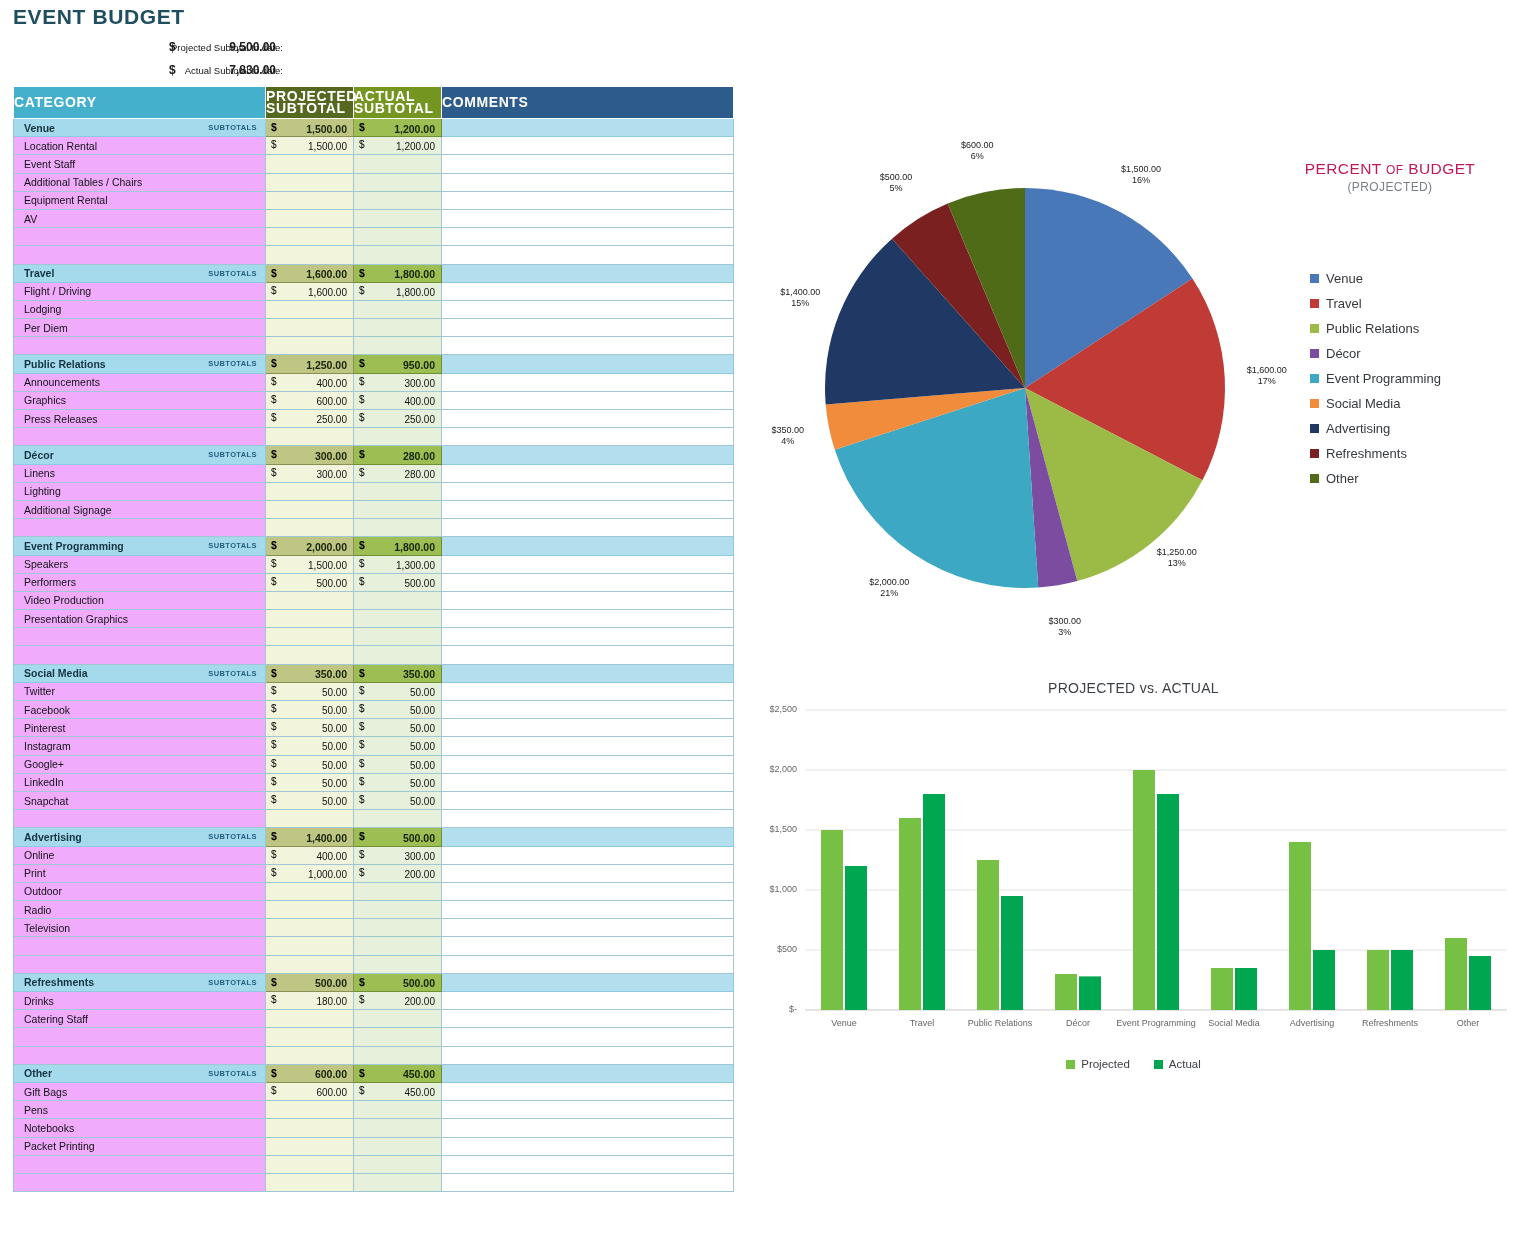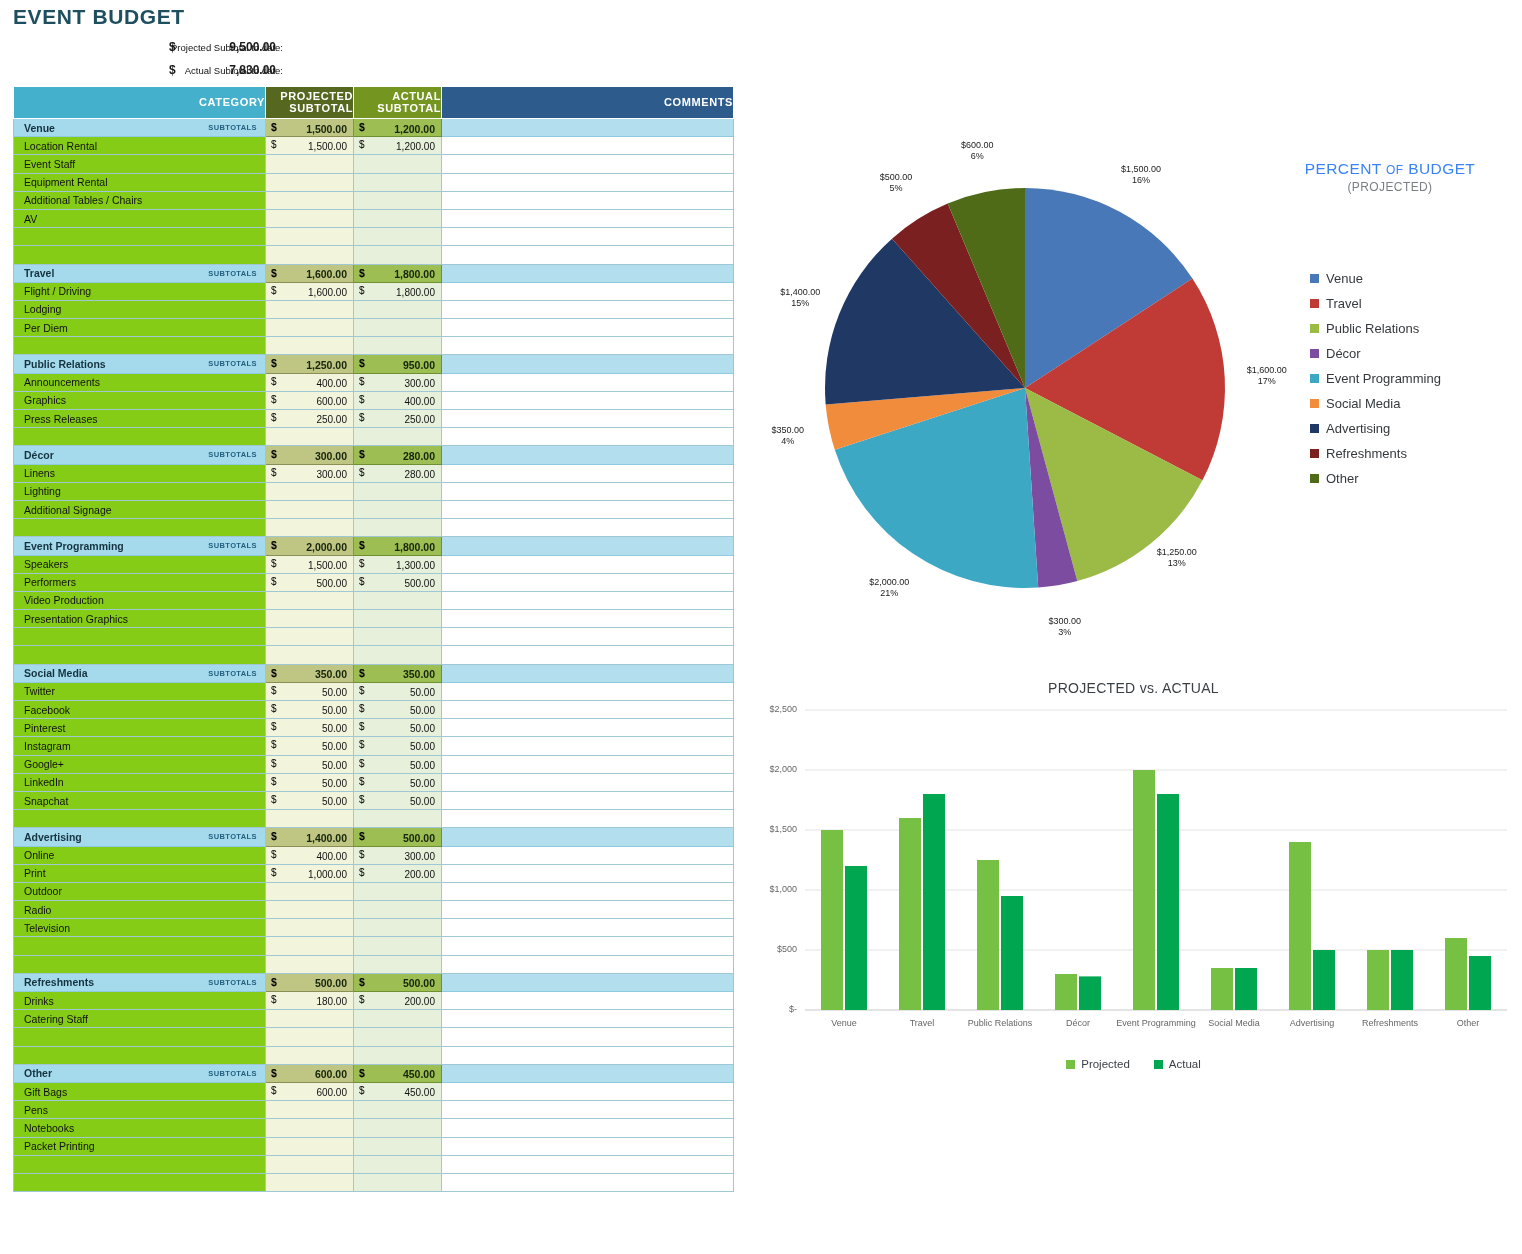"CATEGORY" thead th { font-size: 11px -> 14px; text-align: right -> left }
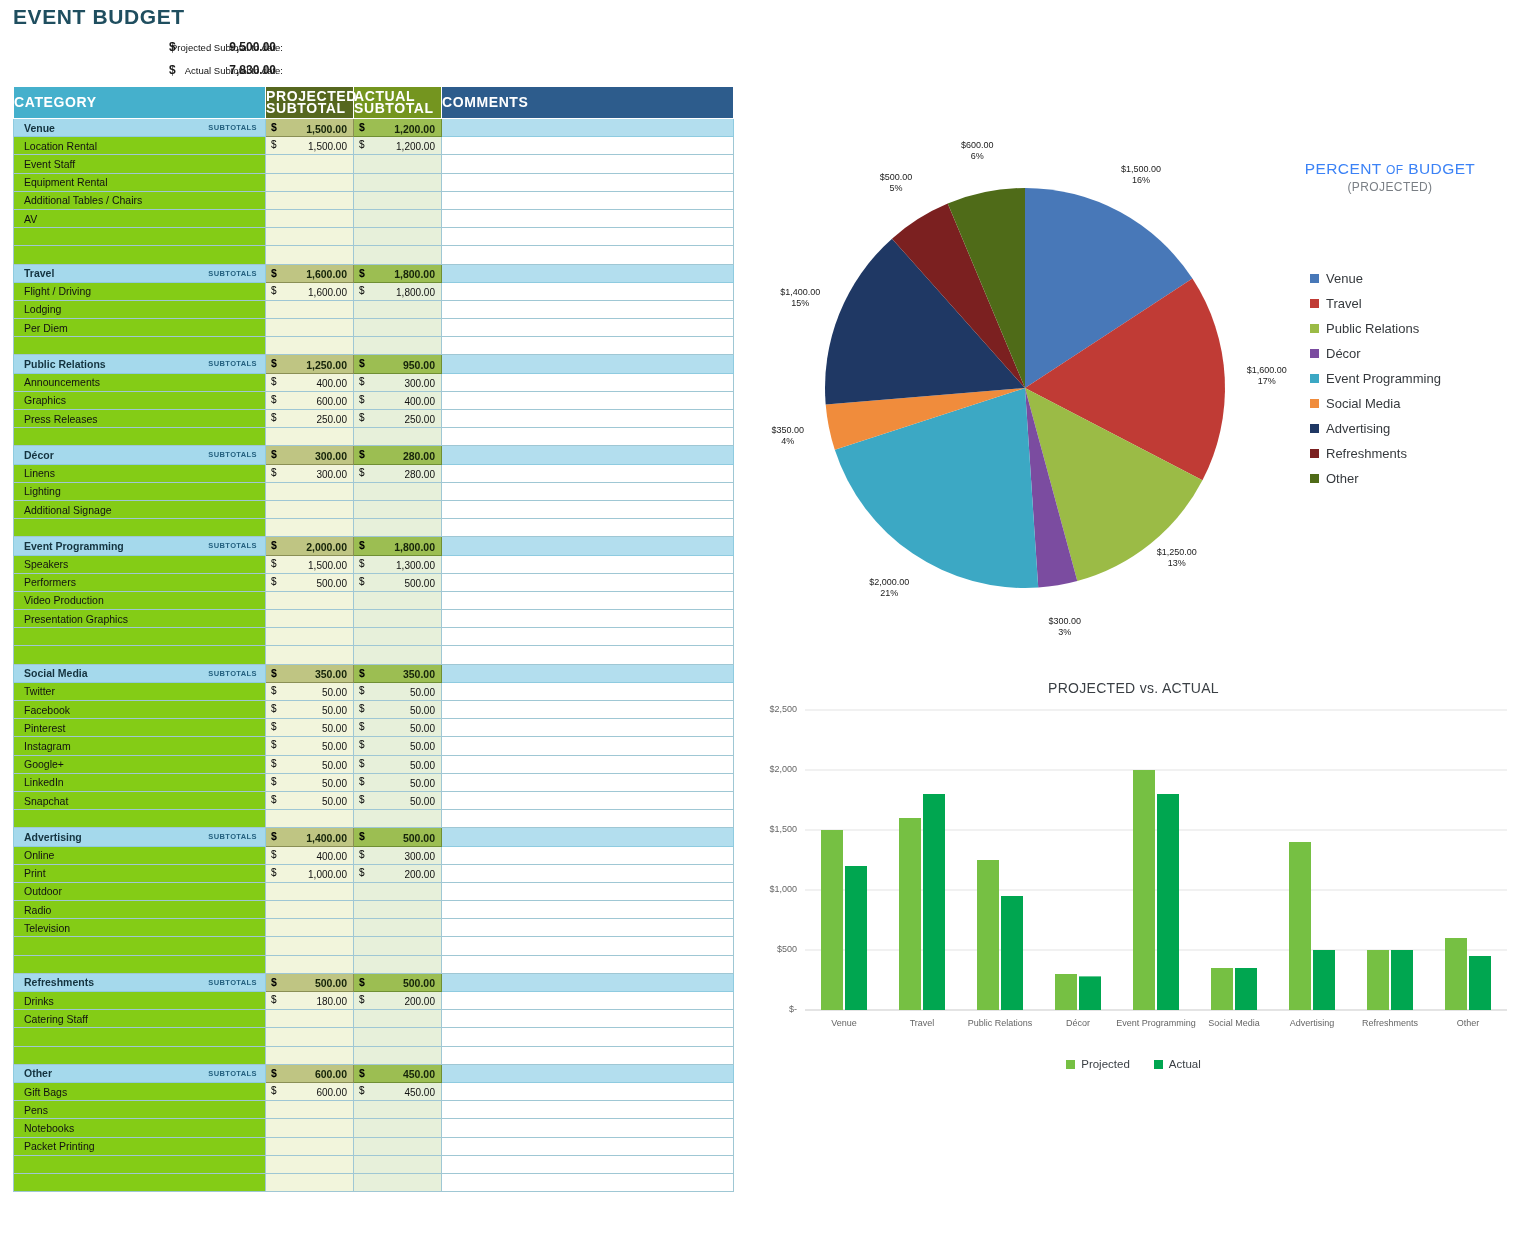"Location Rental" tr.item td.cat { background: #84cc16 -> #f0abfc }
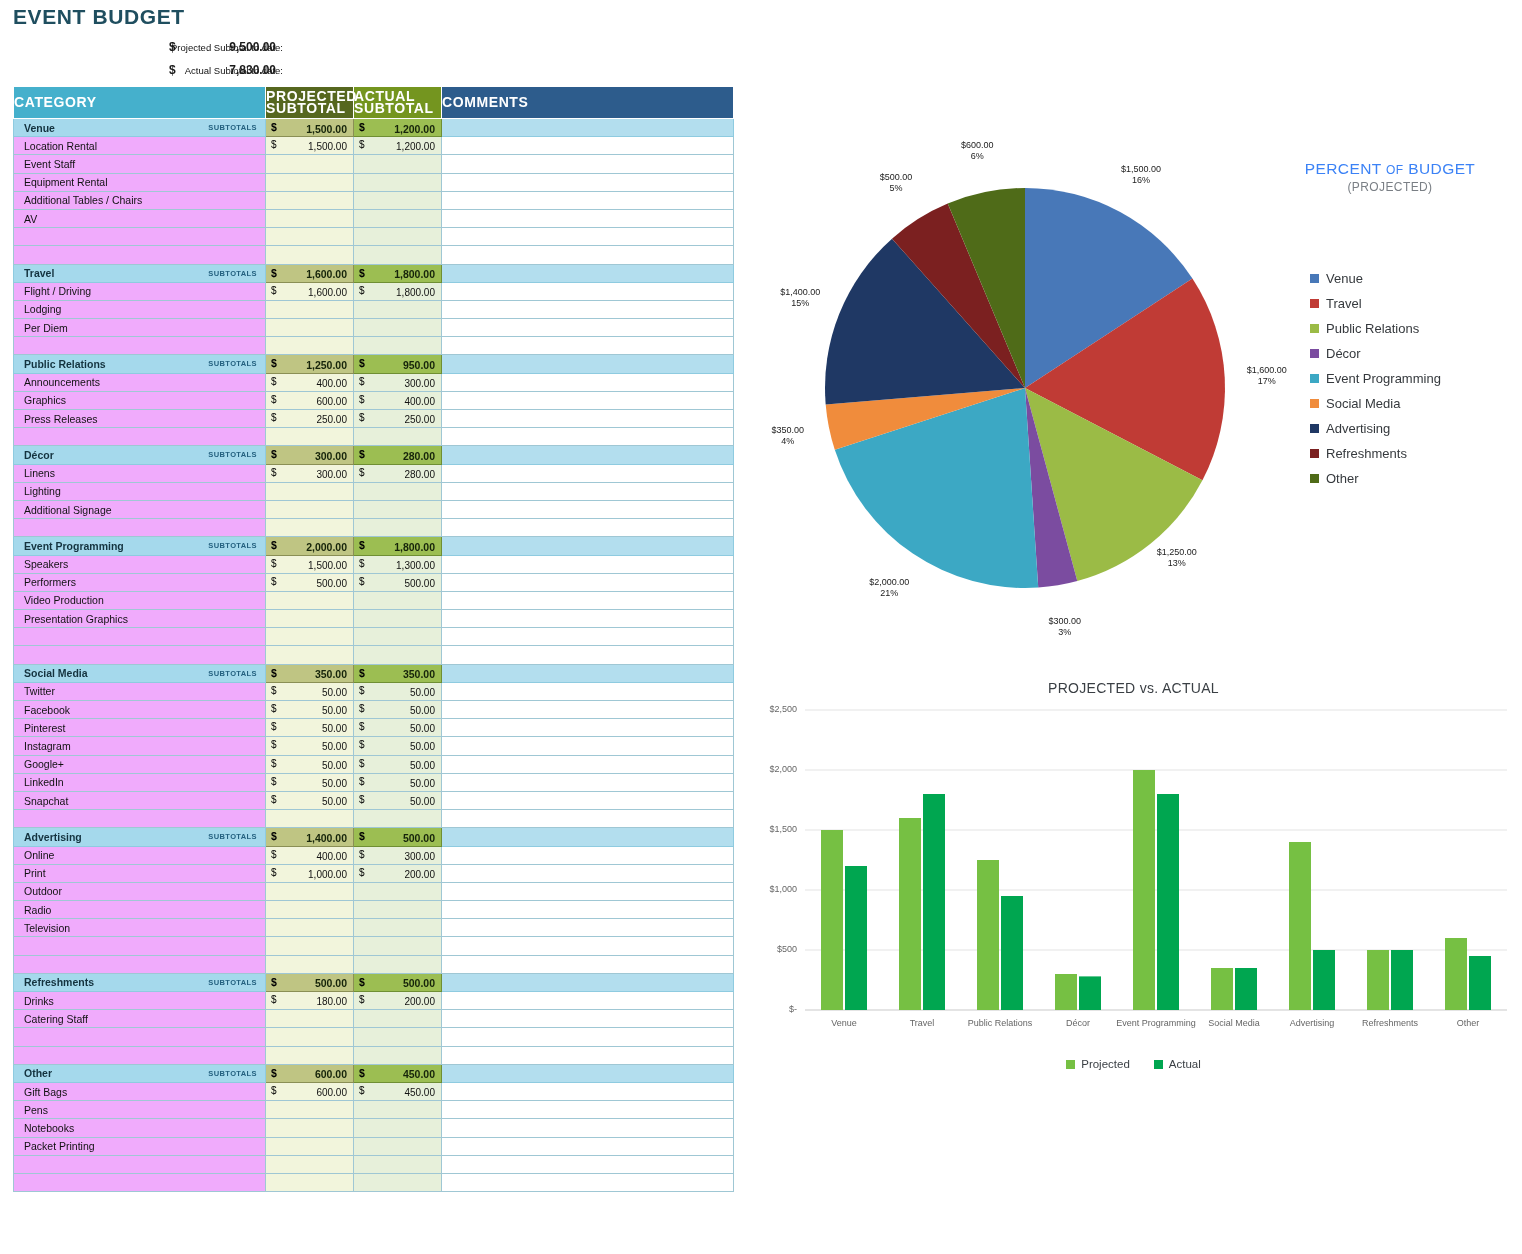"PERCENT OF BUDGET" #pie-title { color: #3b82f6 -> #be185d }
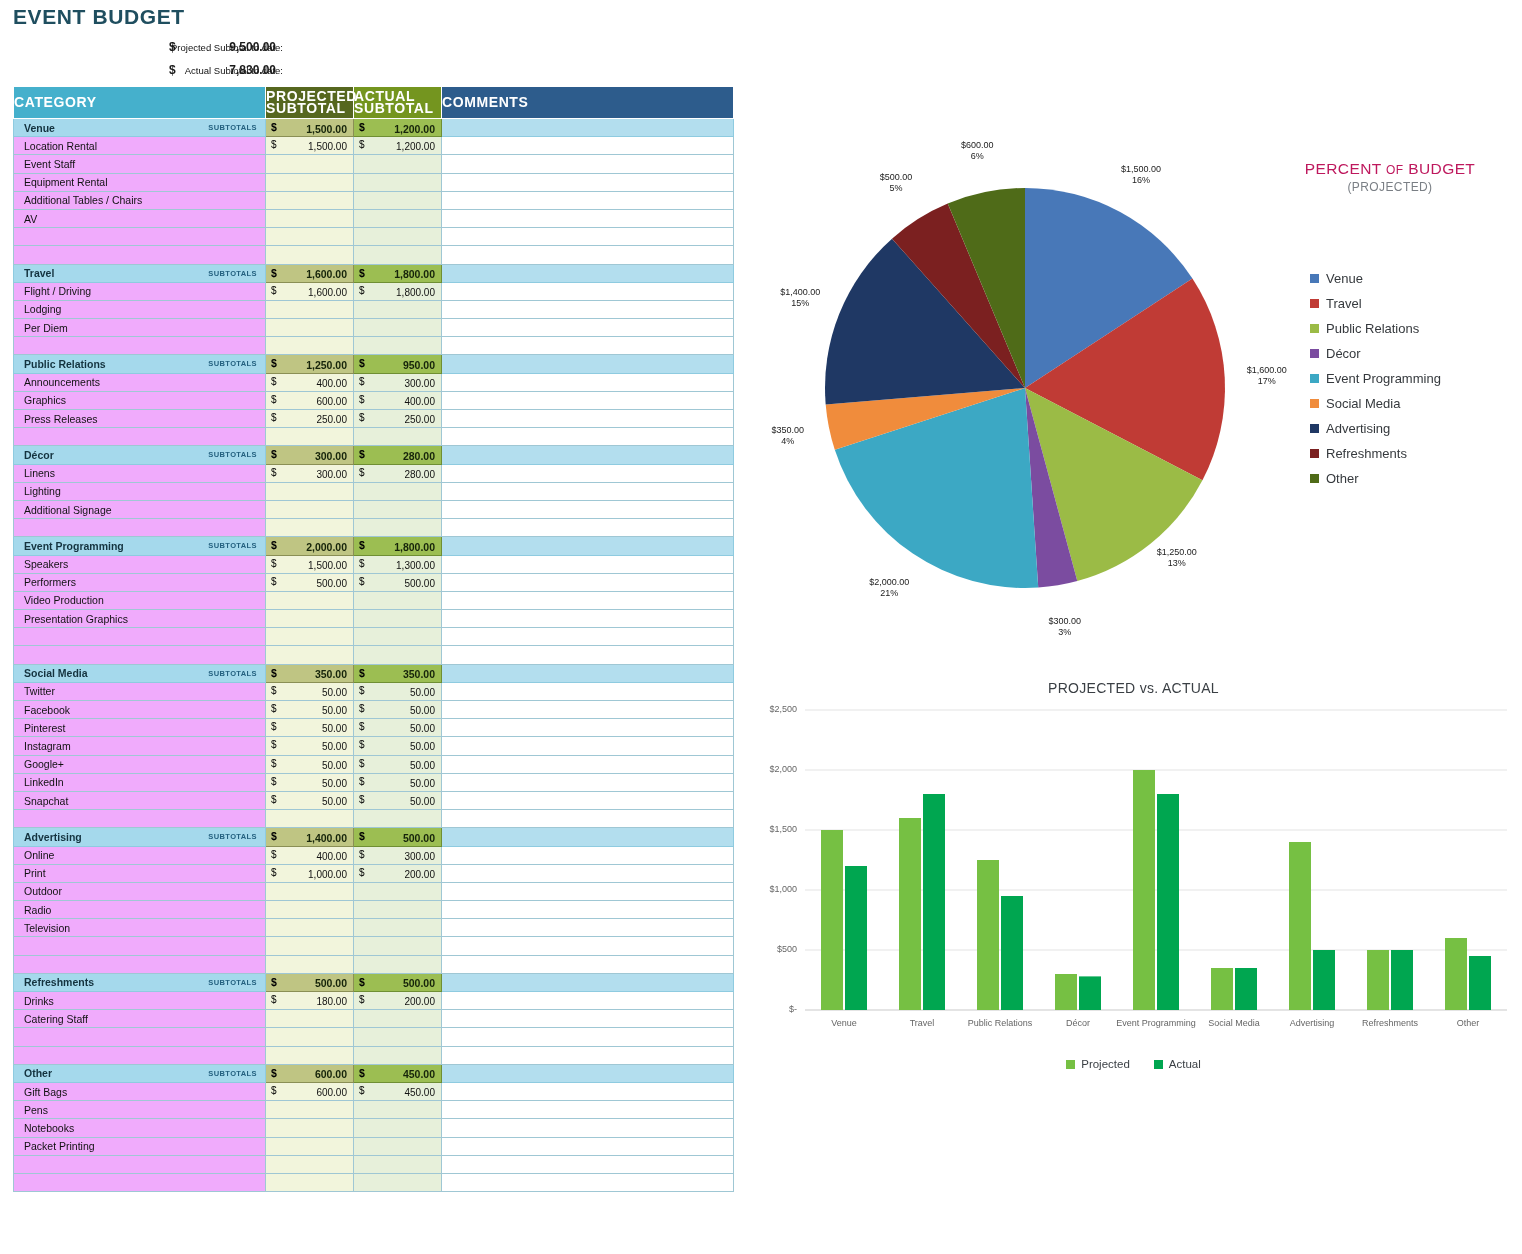"Equipment Rental" tr.item { order: before "Additional Tables / Chairs" -> after "Additional Tables / Chairs" }
